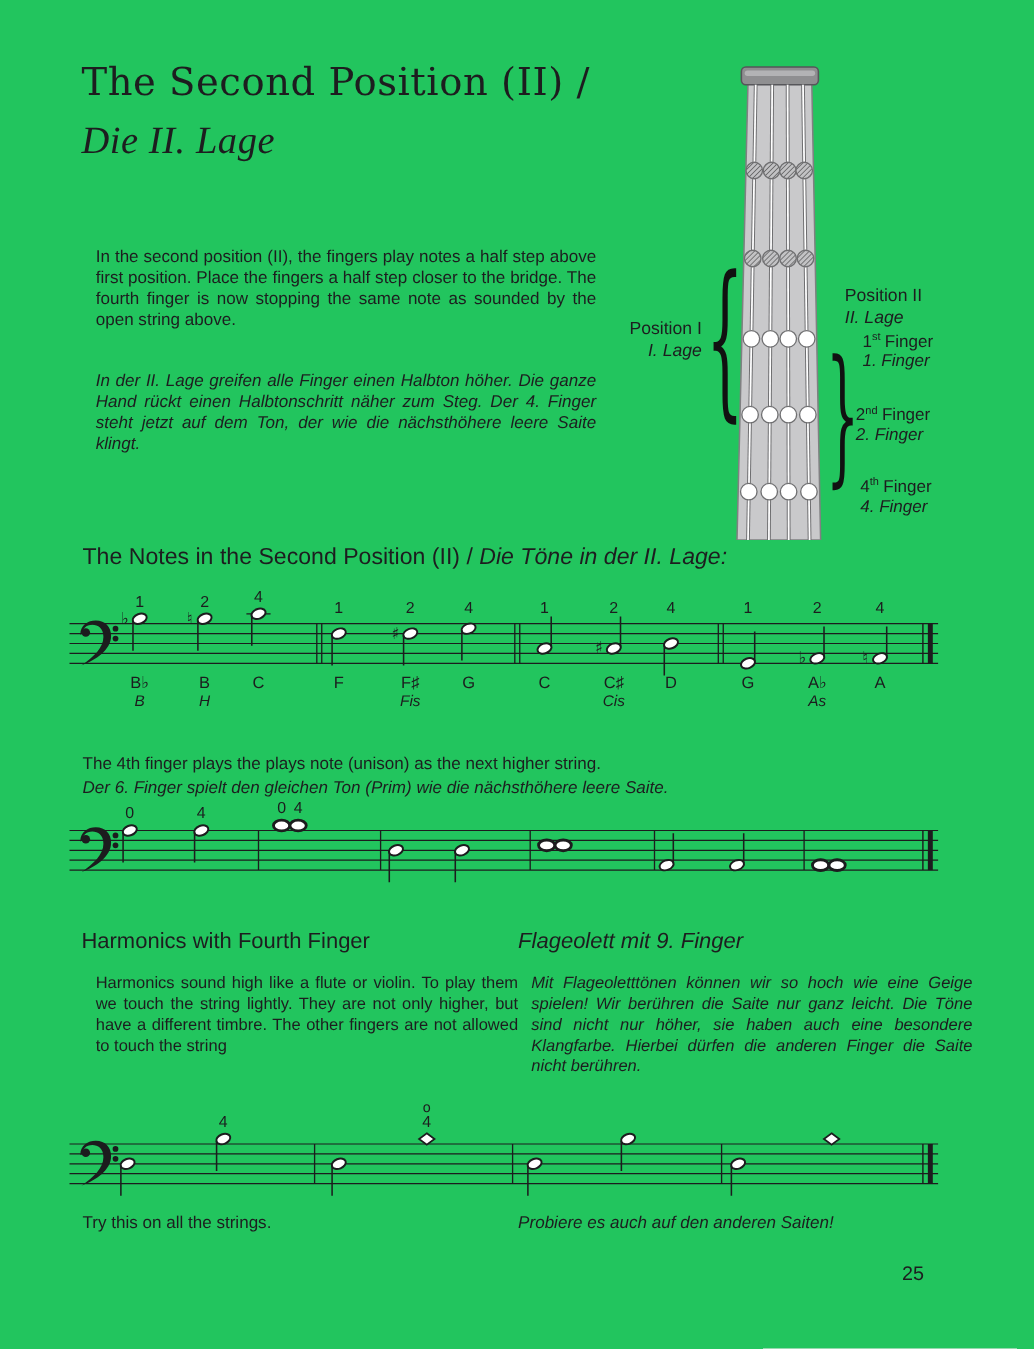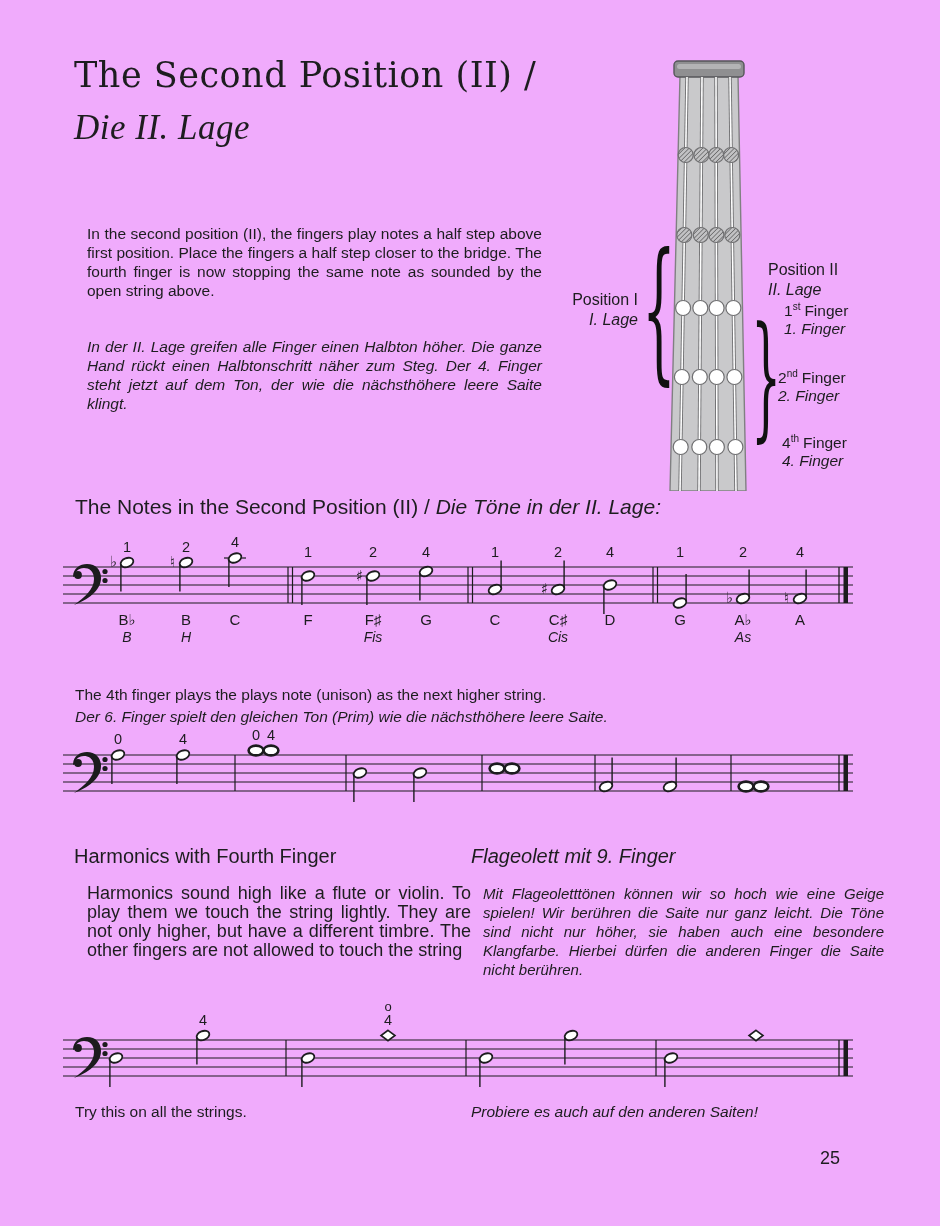"The Second Position (II) /" .page { background: #f0abfc -> #22c55e }
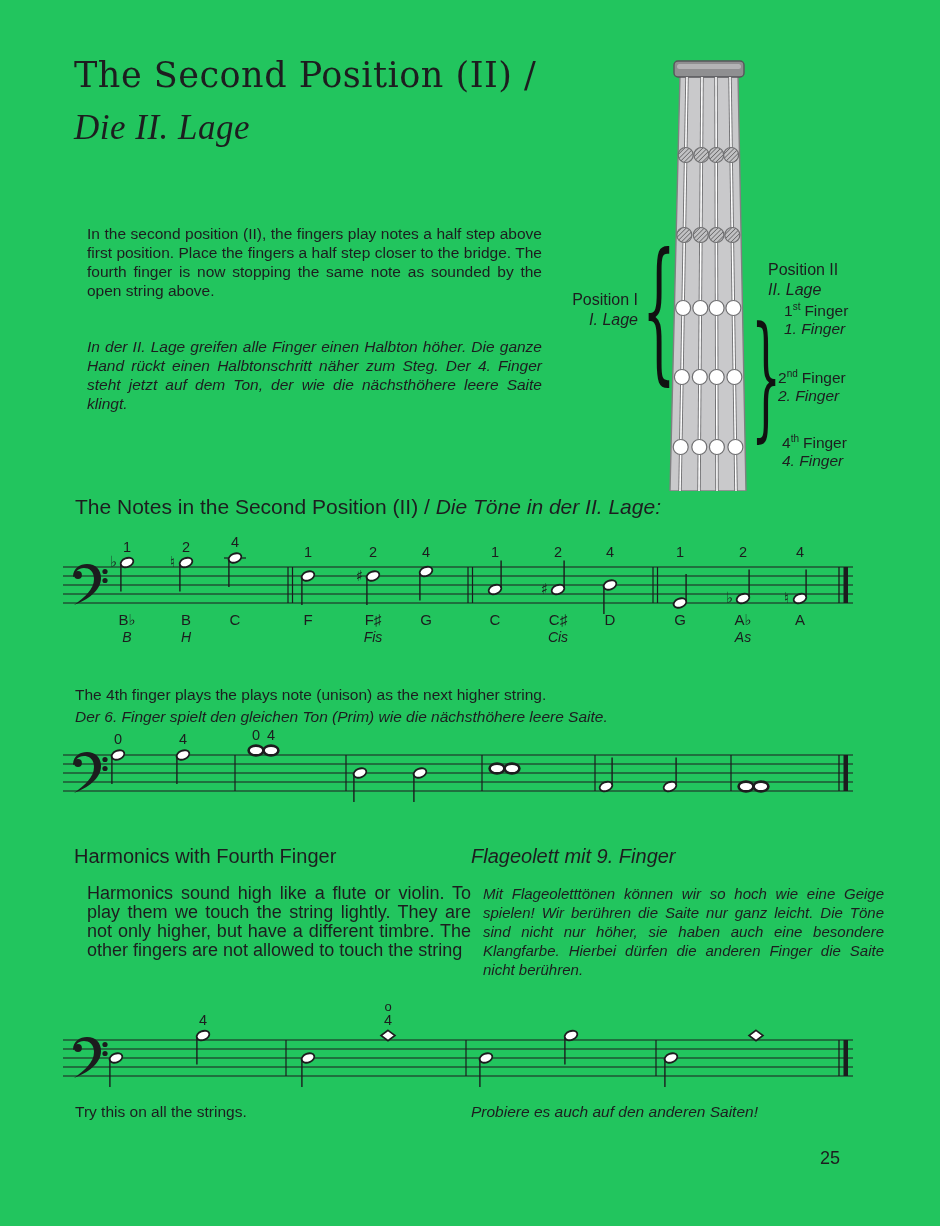"Harmonics sound high like a" div.abs { font-size: 18px -> 15px }
